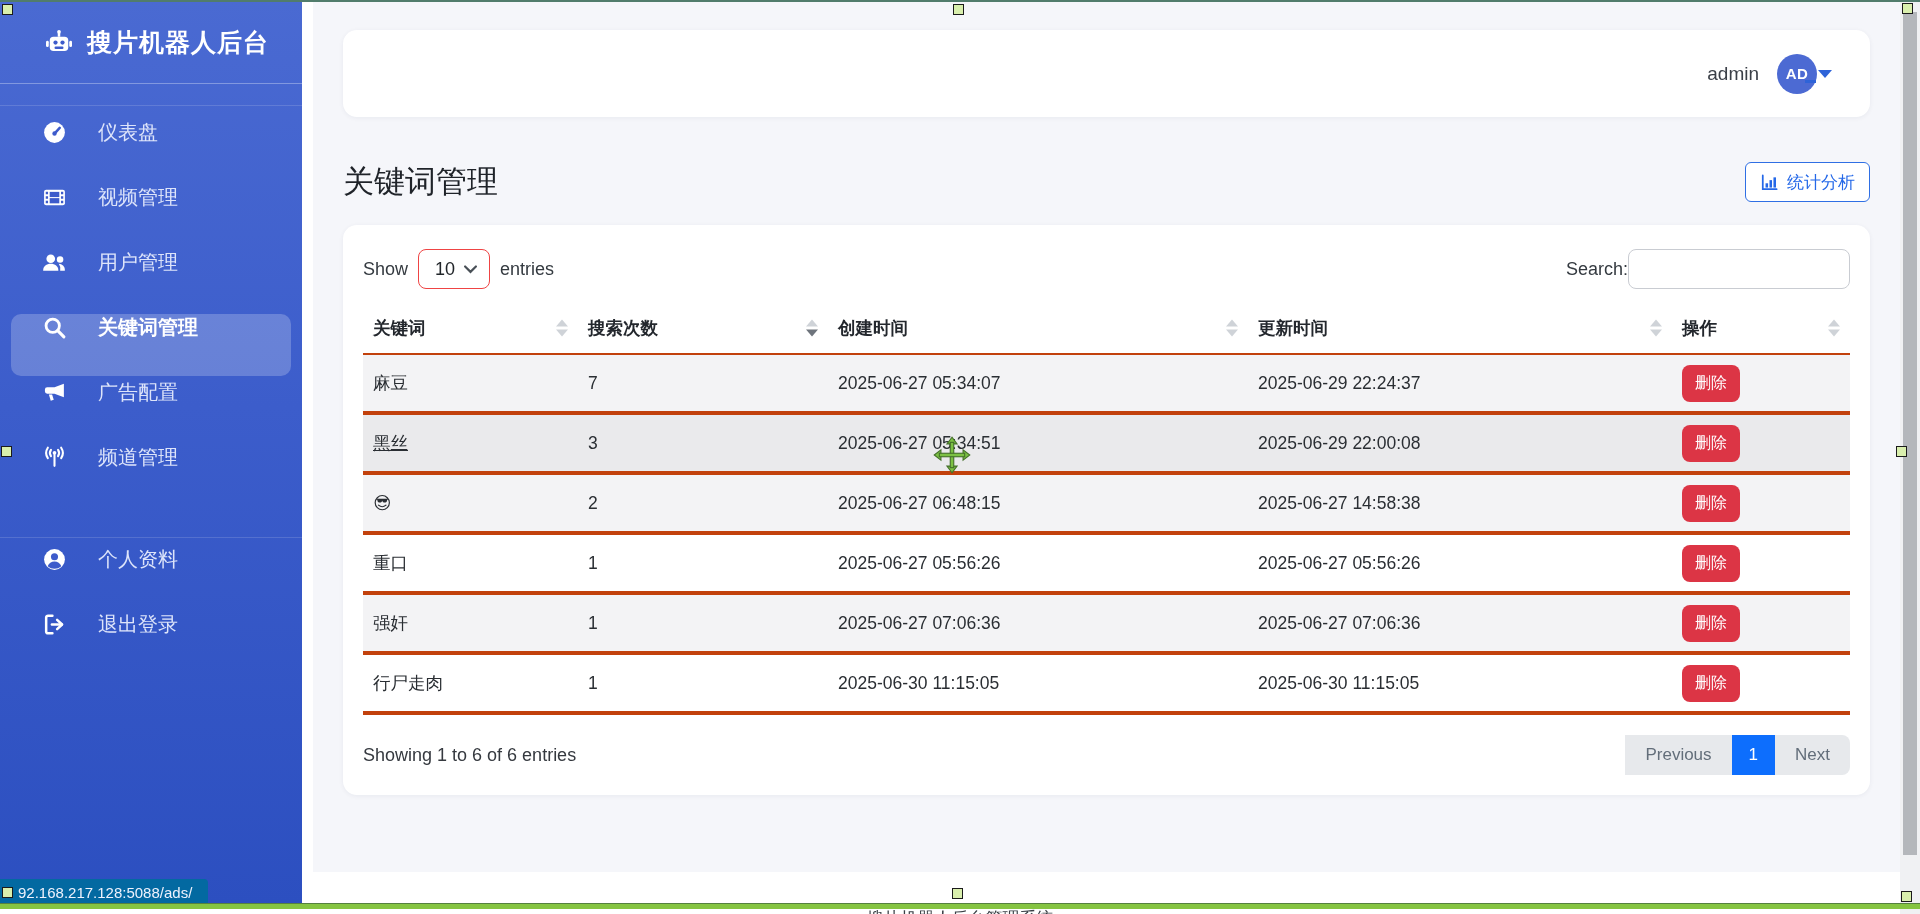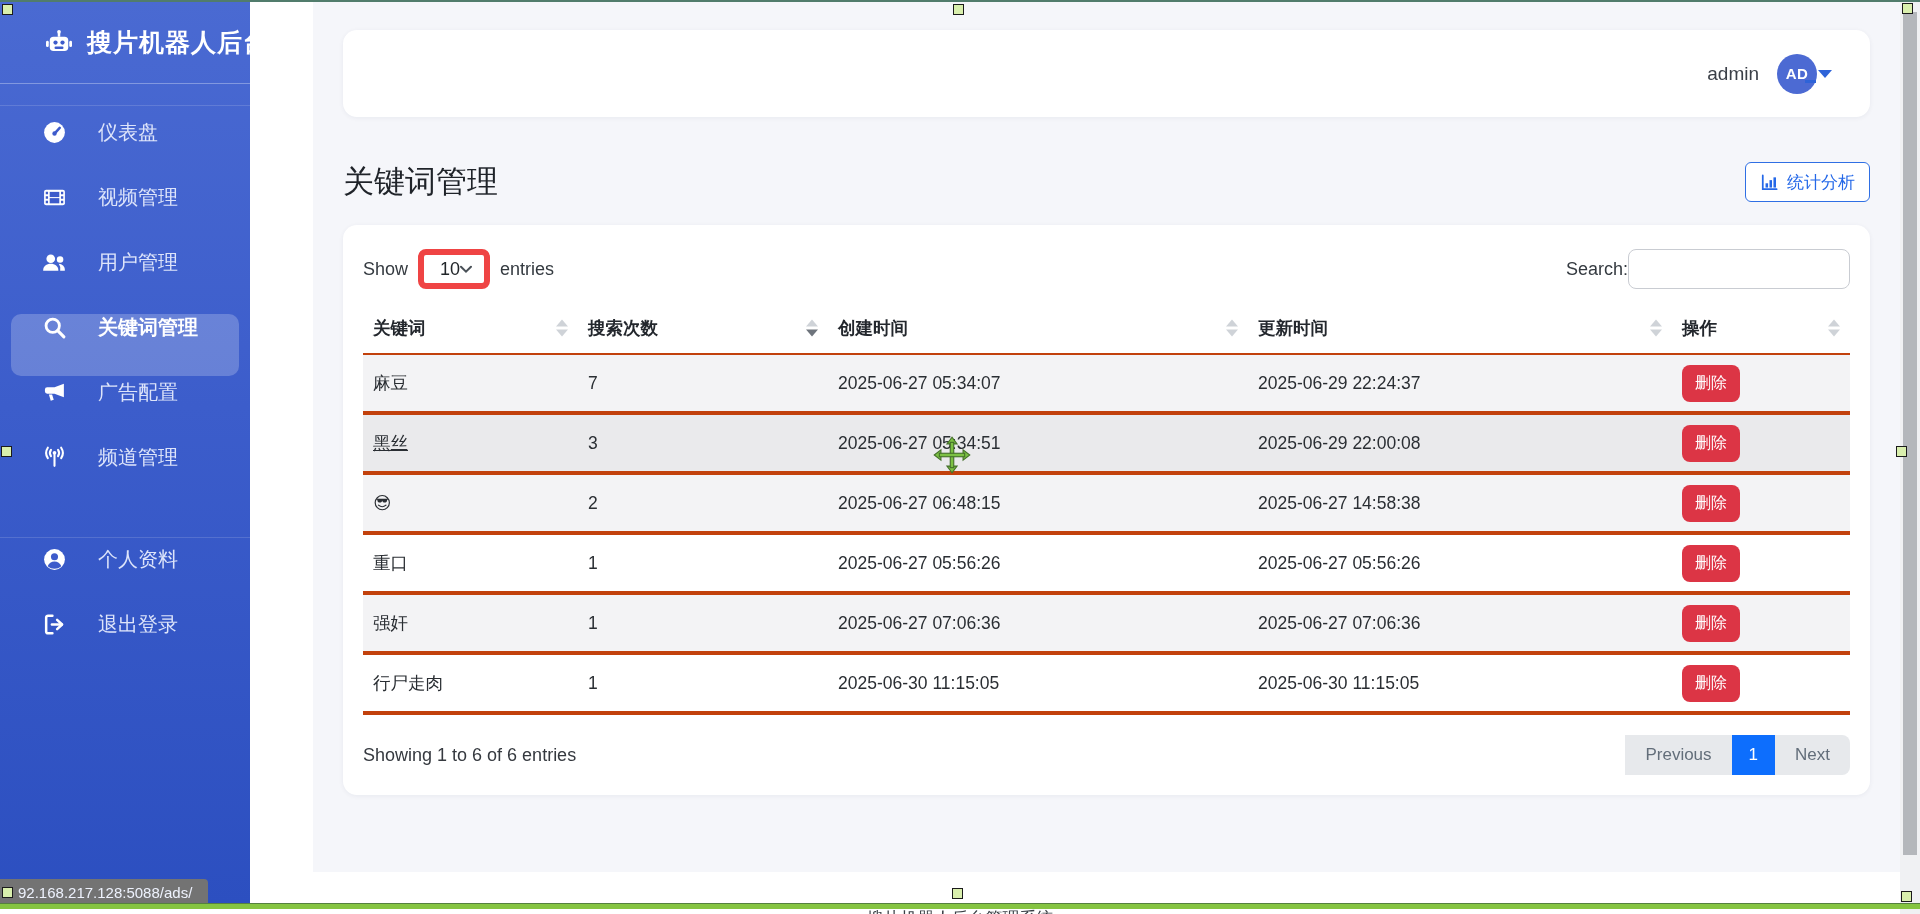"搜片机器人后台" .sidebar { width: 250px -> 302px }
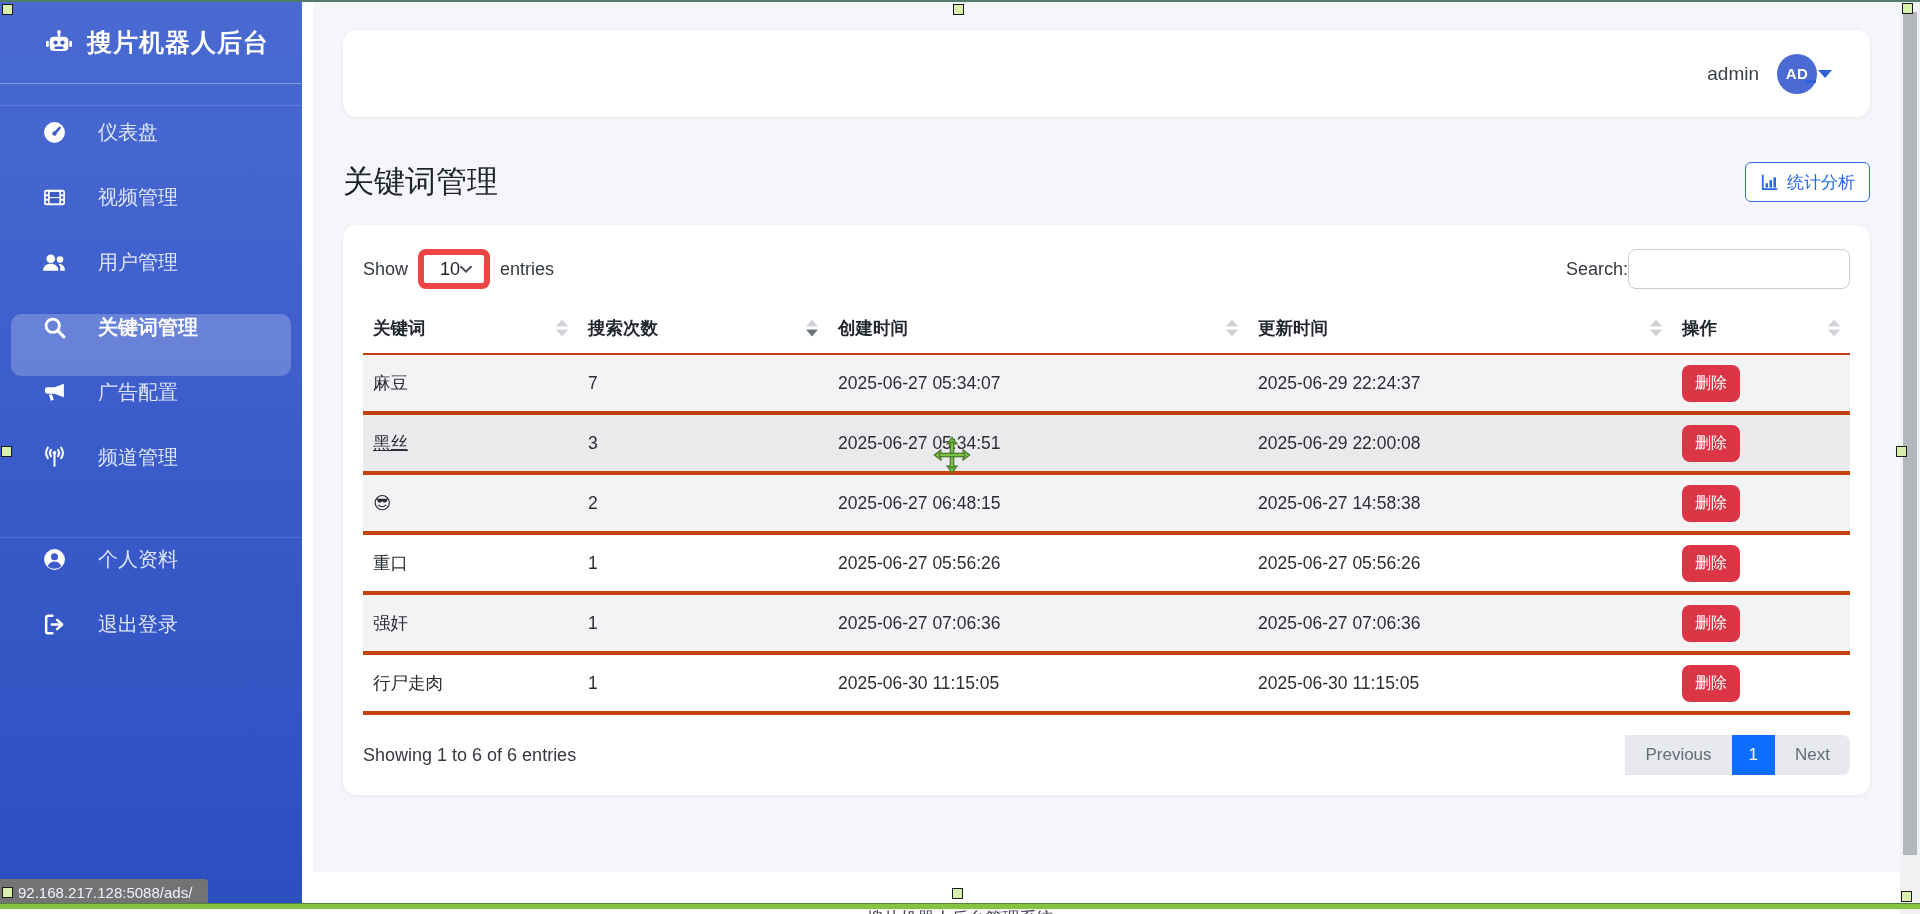"10" .select-box { border: 6px solid #ef4444 -> 1px solid #ef4444 }
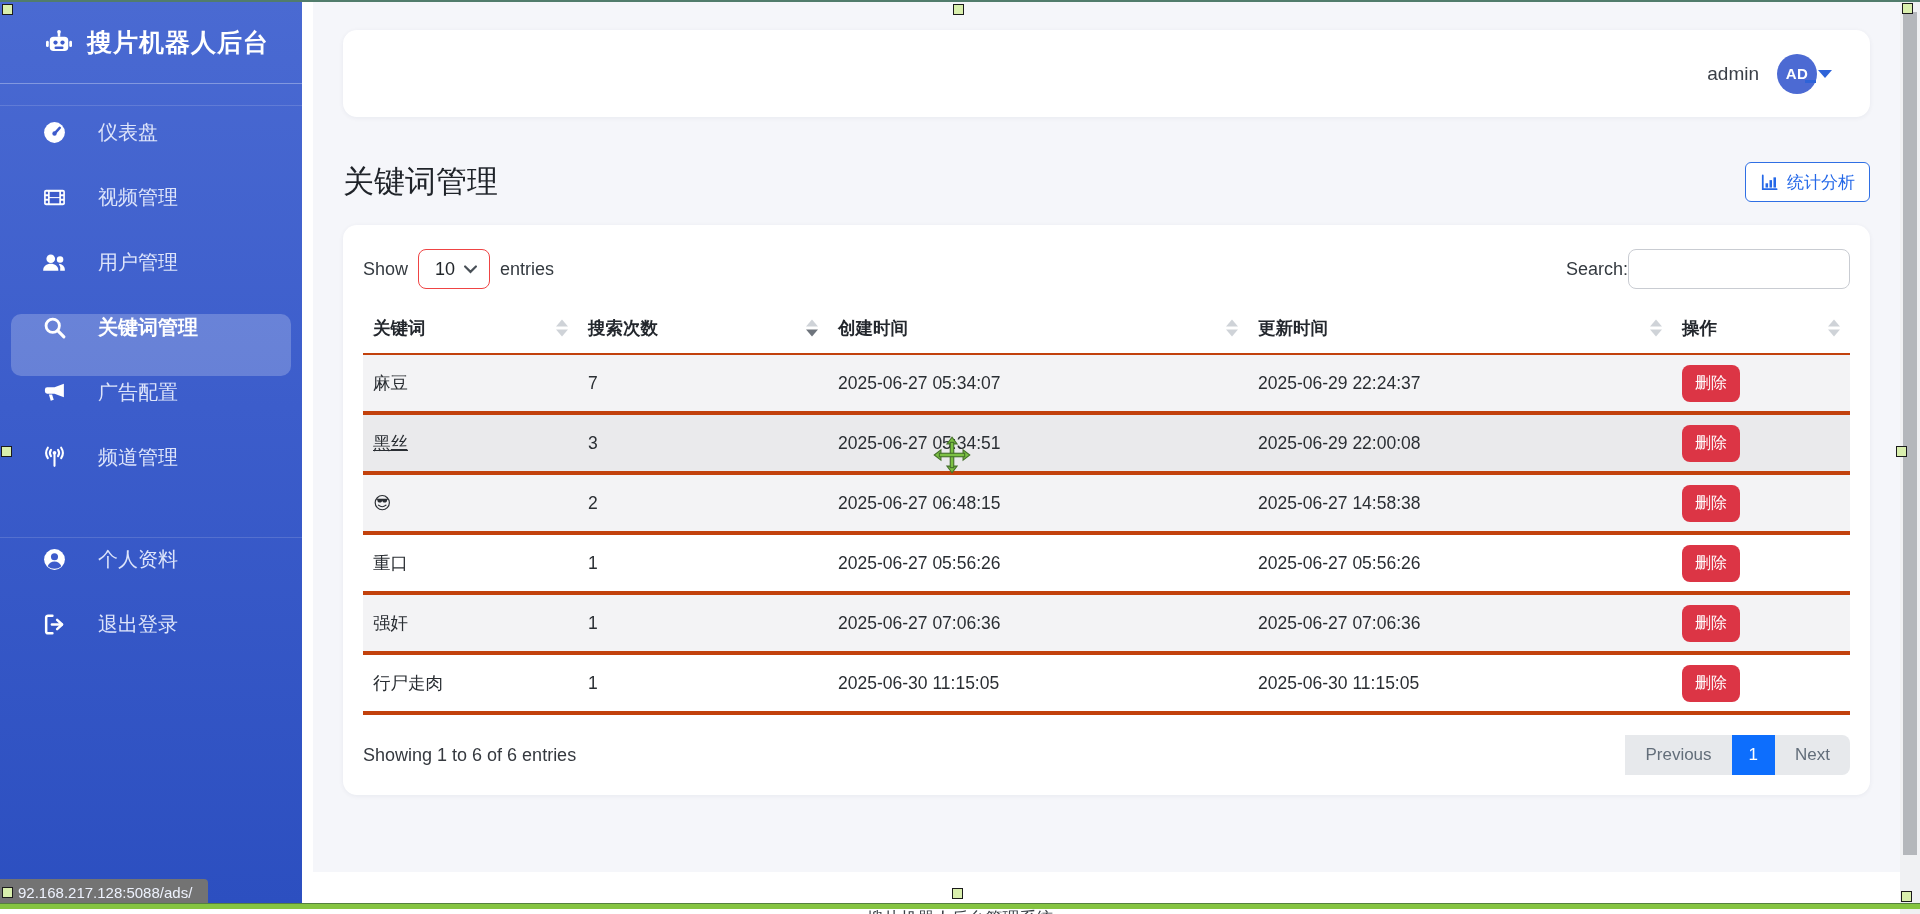"92.168.217.128:5088/ads/" .url-tooltip { background: #737373 -> #0369a1 }
